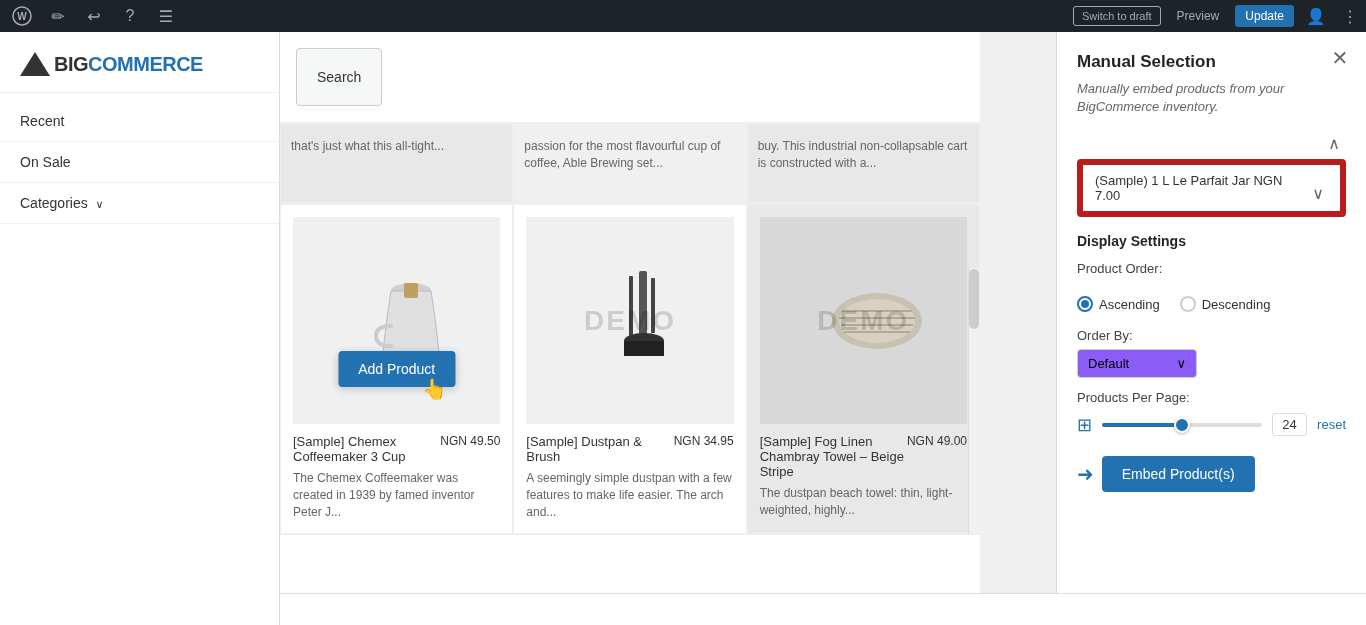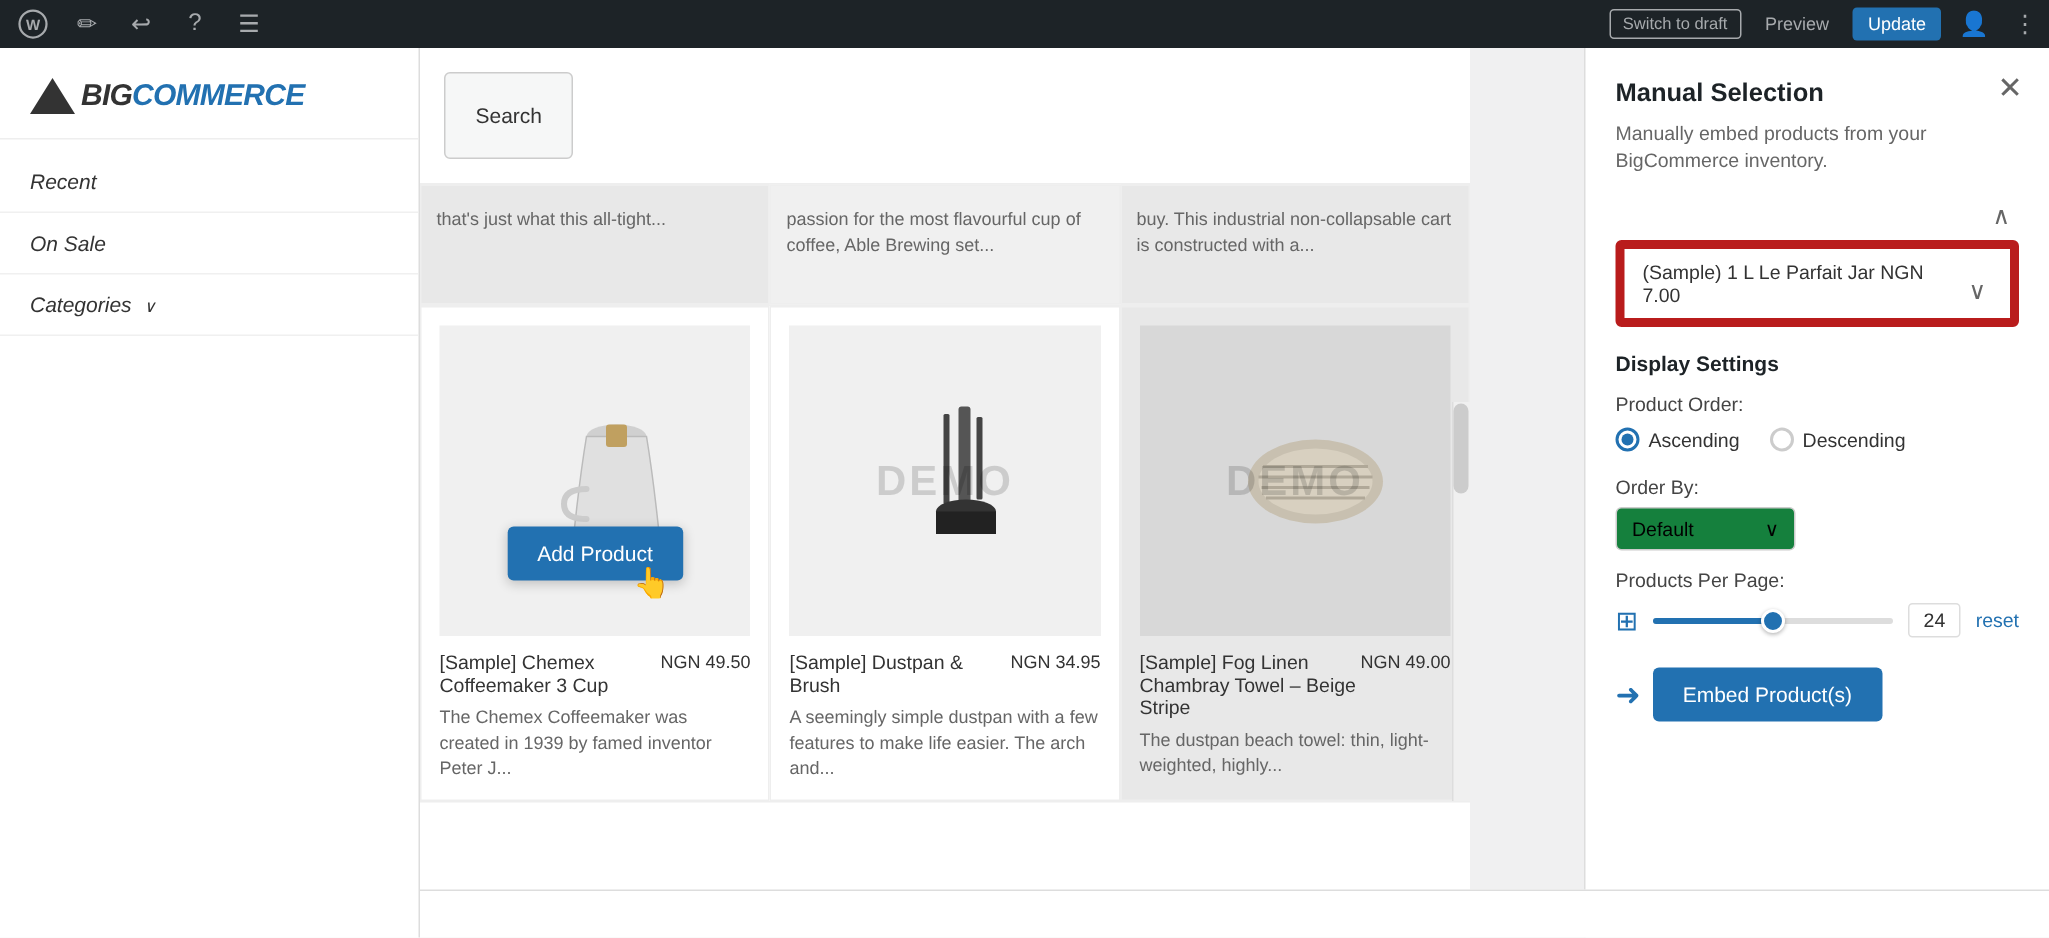"BIGCOMMERCE" .sidebar { font-style: italic -> none }
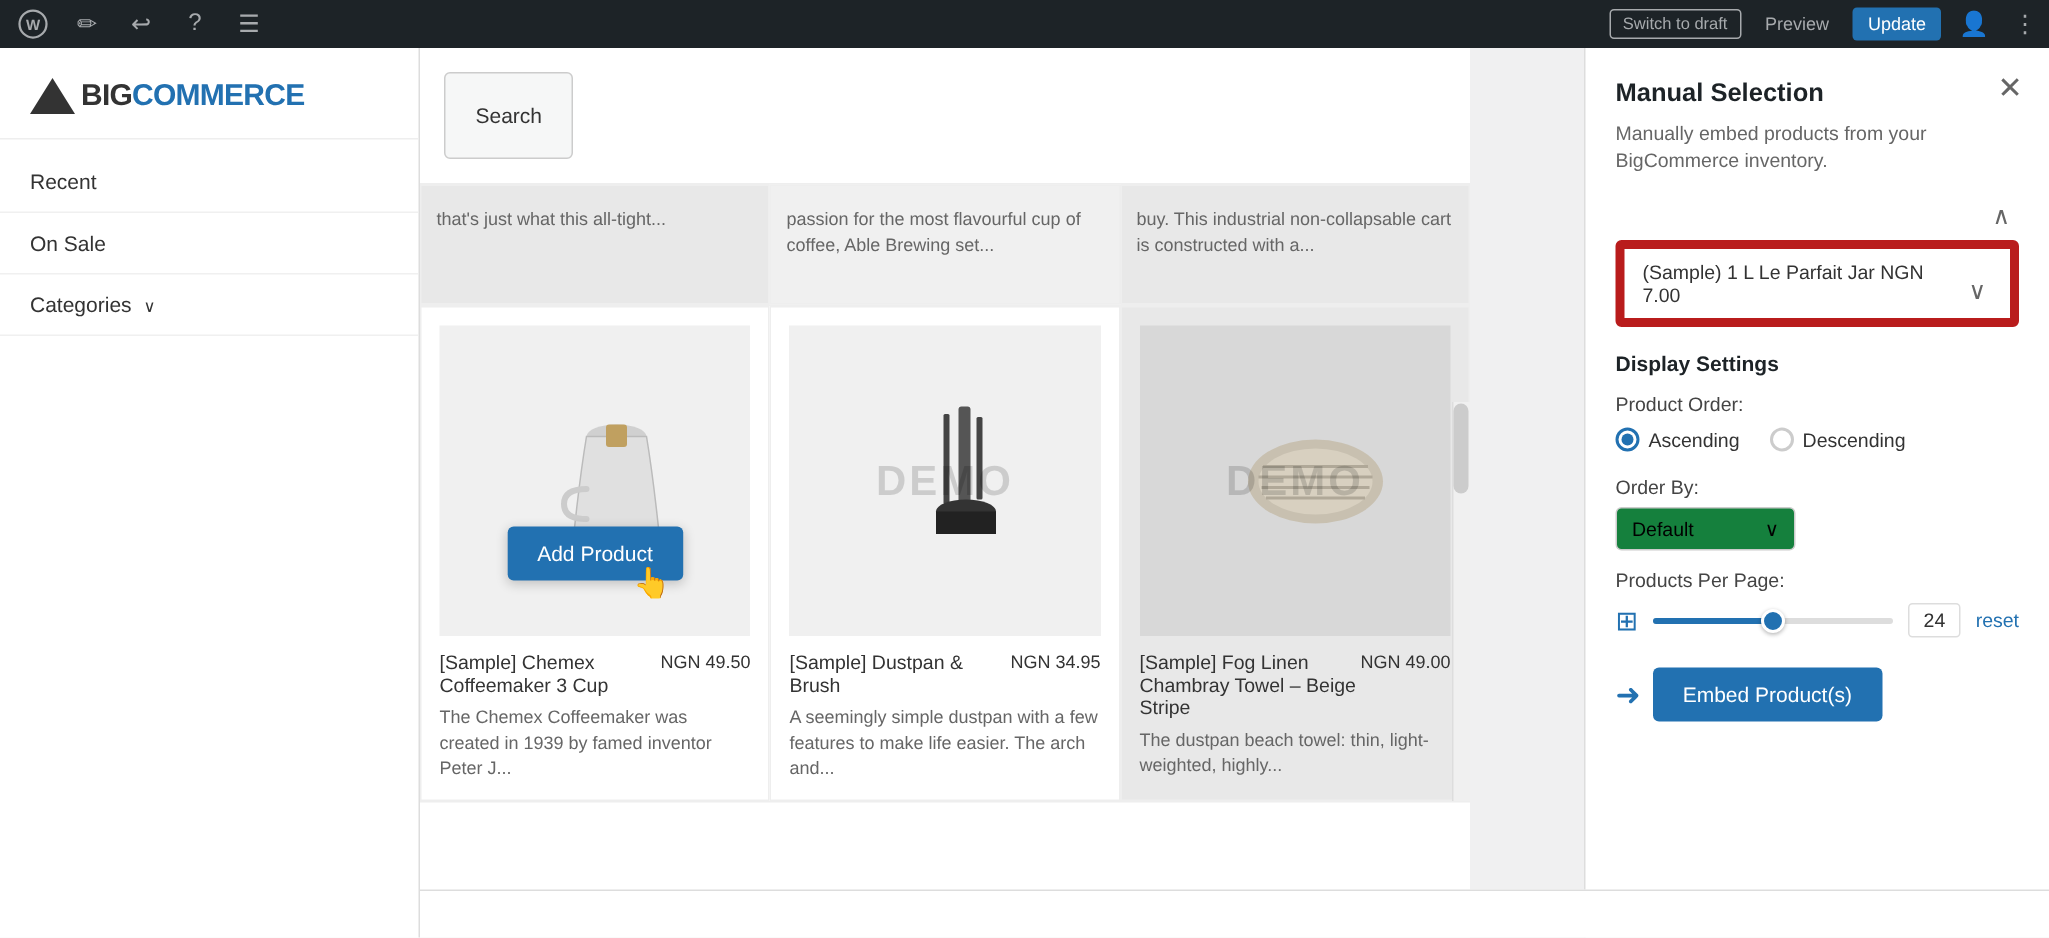"Manually embed products from your" .panel-desc { font-style: none -> italic }
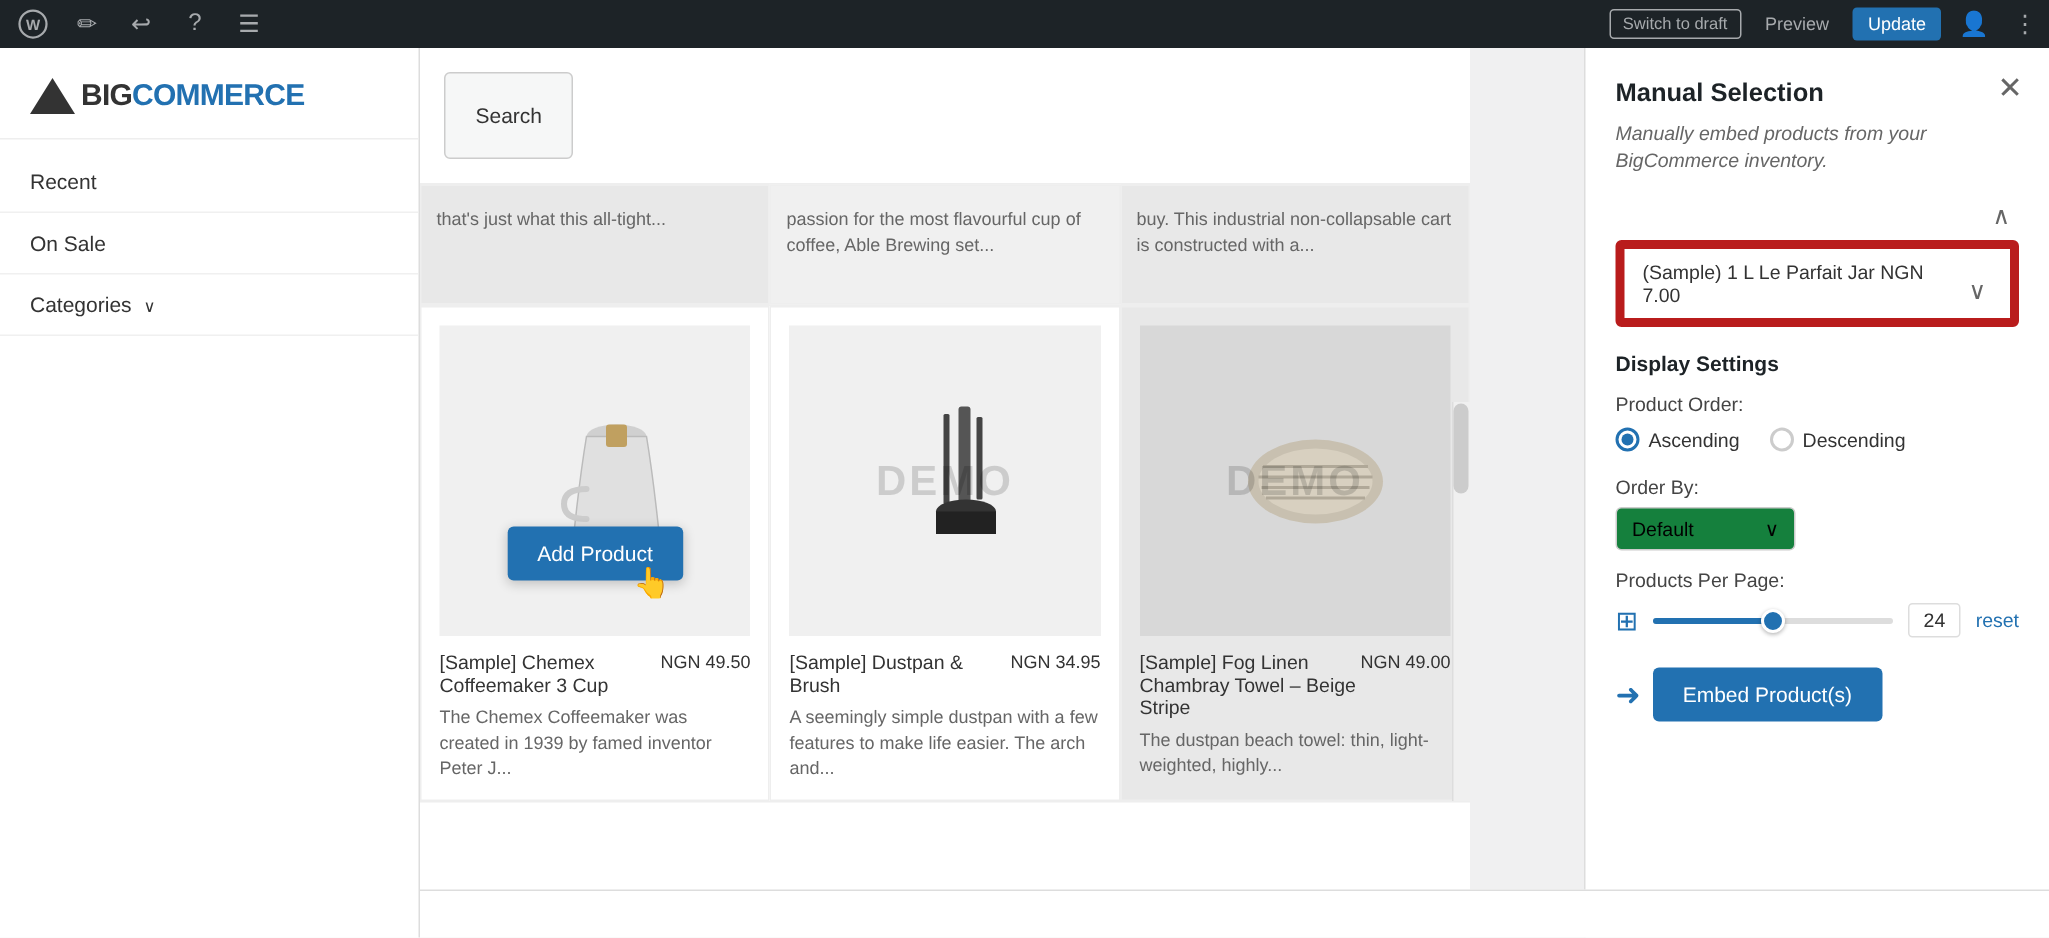"Product Order:" .settings-label { margin-bottom: 8px -> 20px }
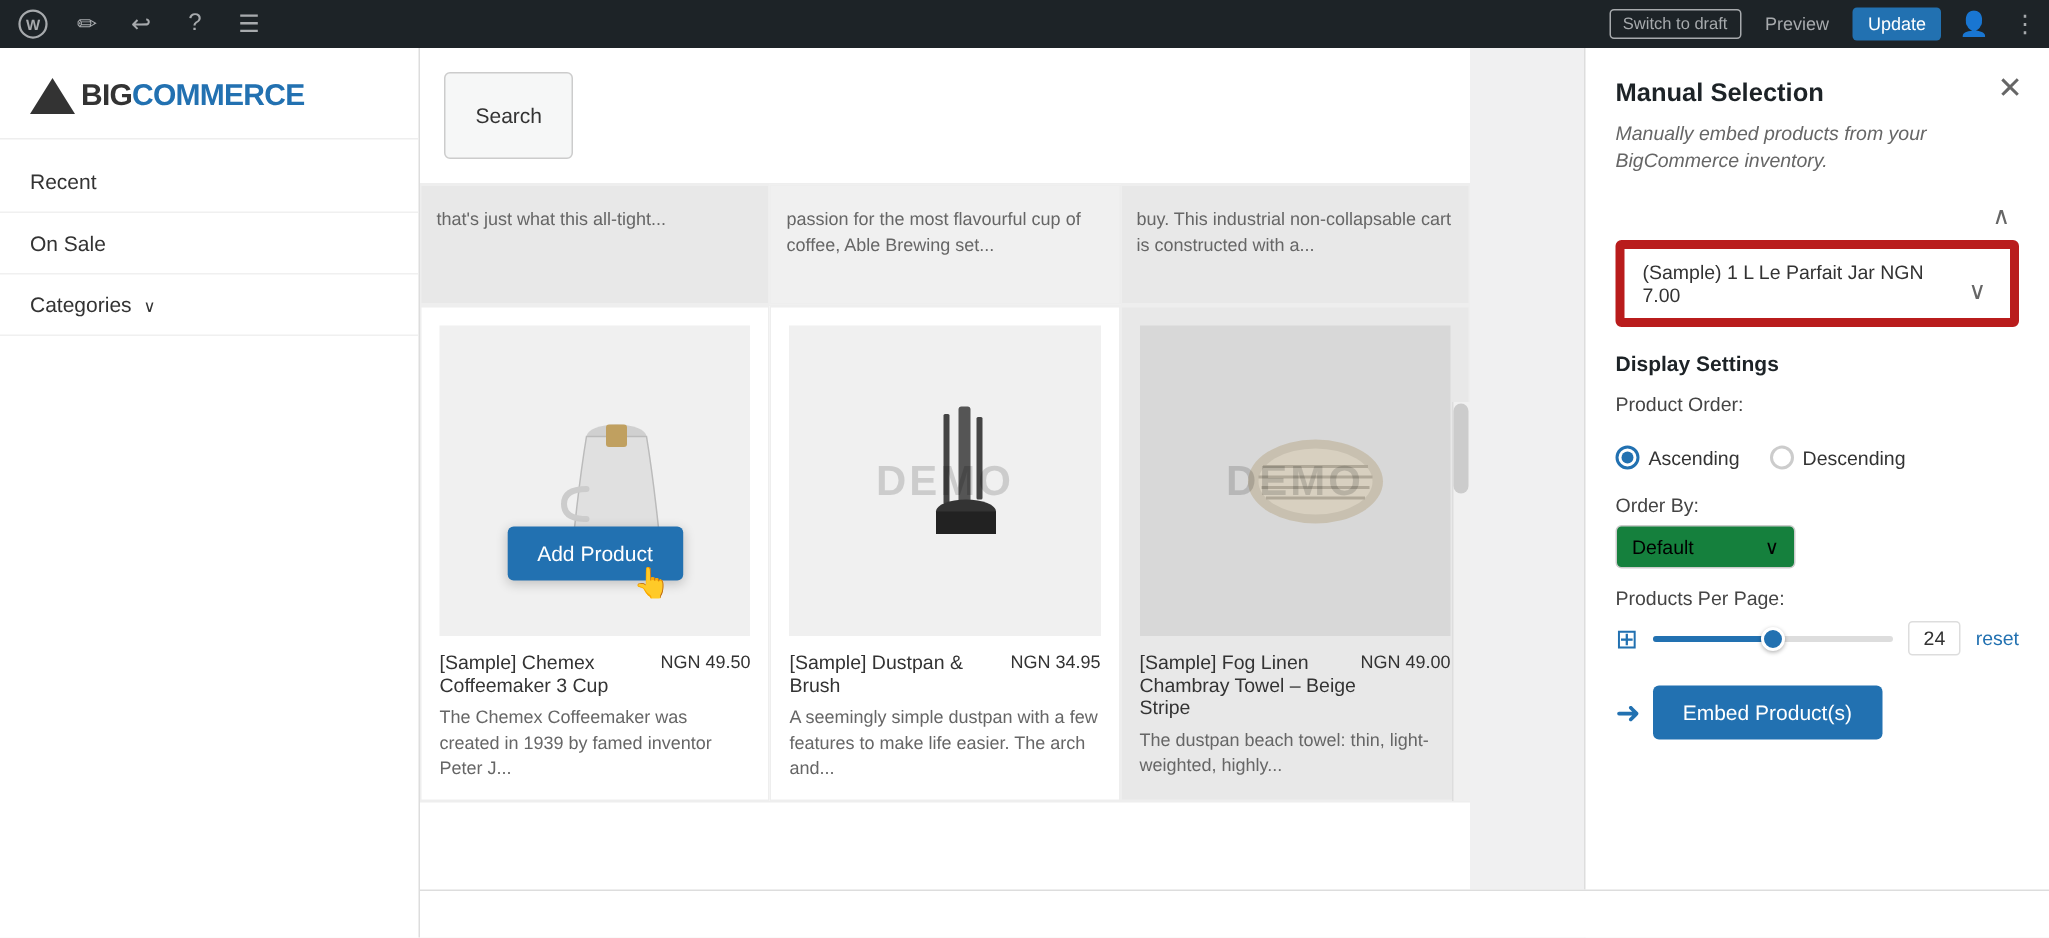"Default" .order-by-select { background: #15803d -> #8b5cf6 }
